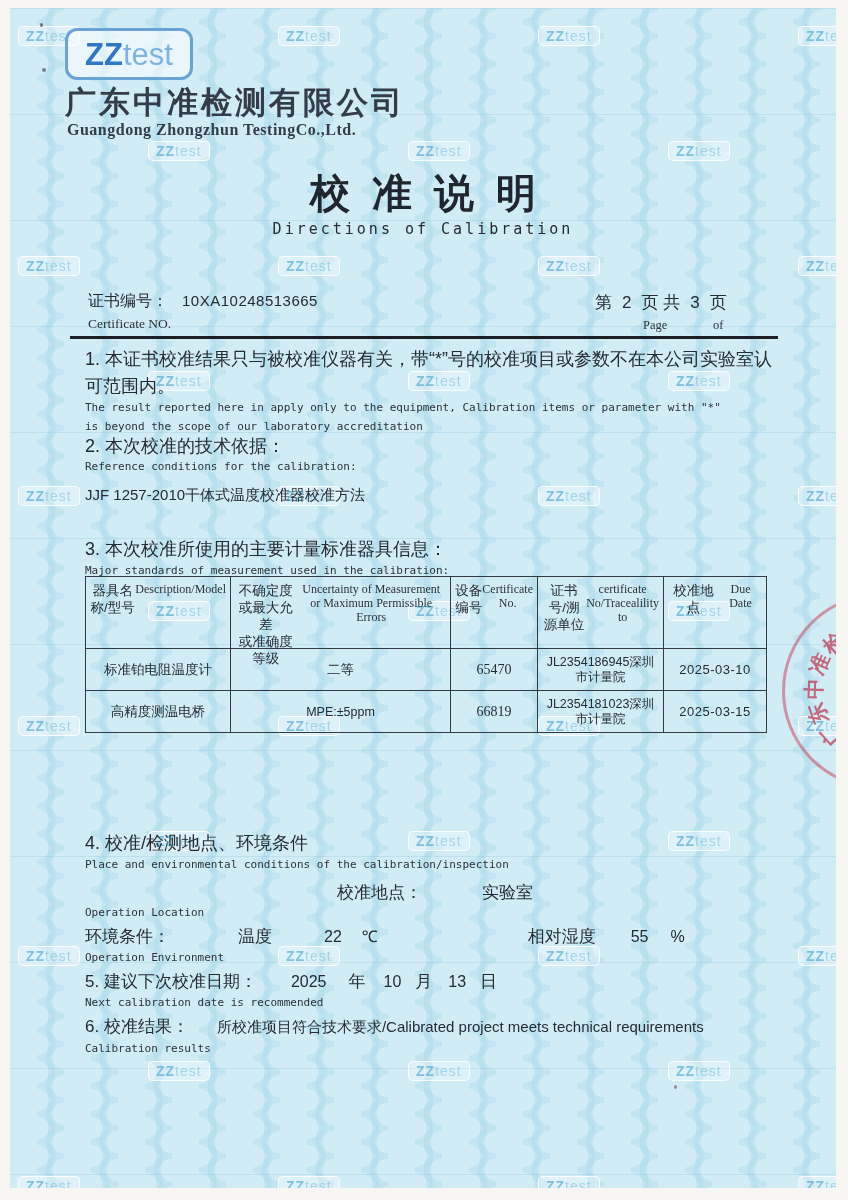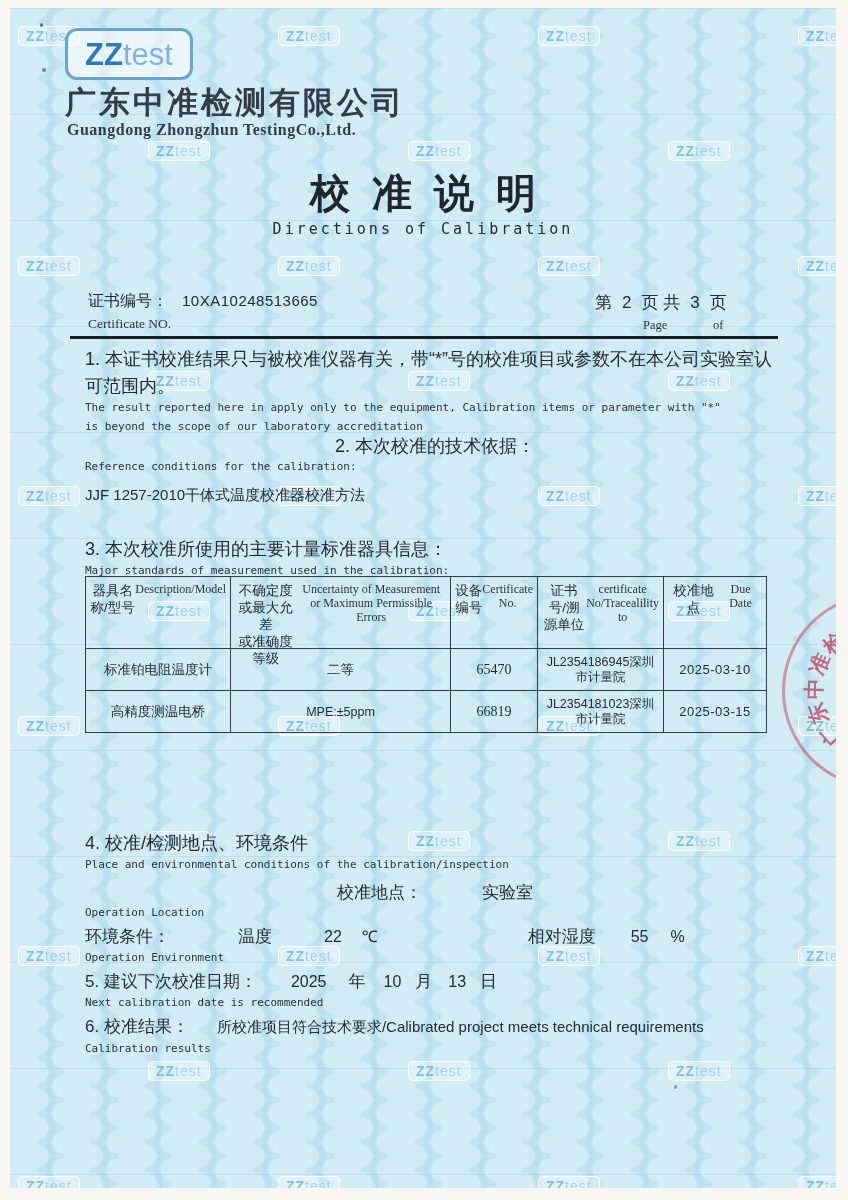"2. 本次校准的技术依据：" div.abs { text-align: center -> none }
